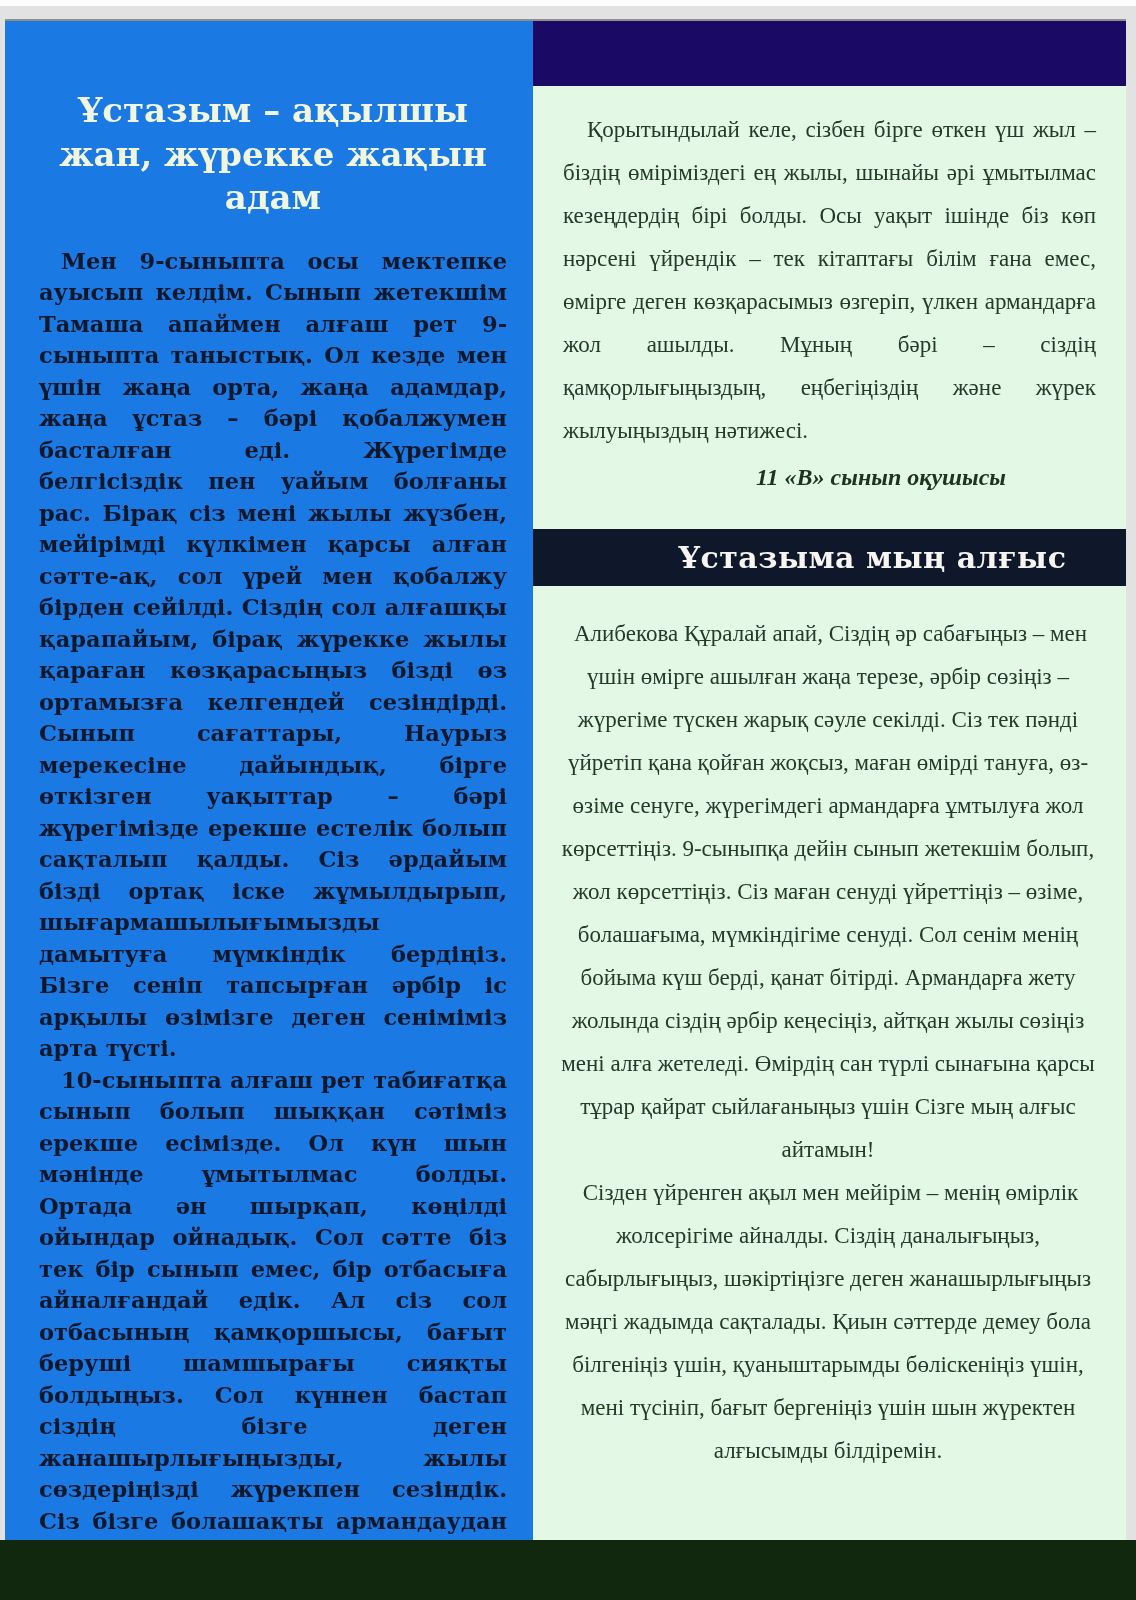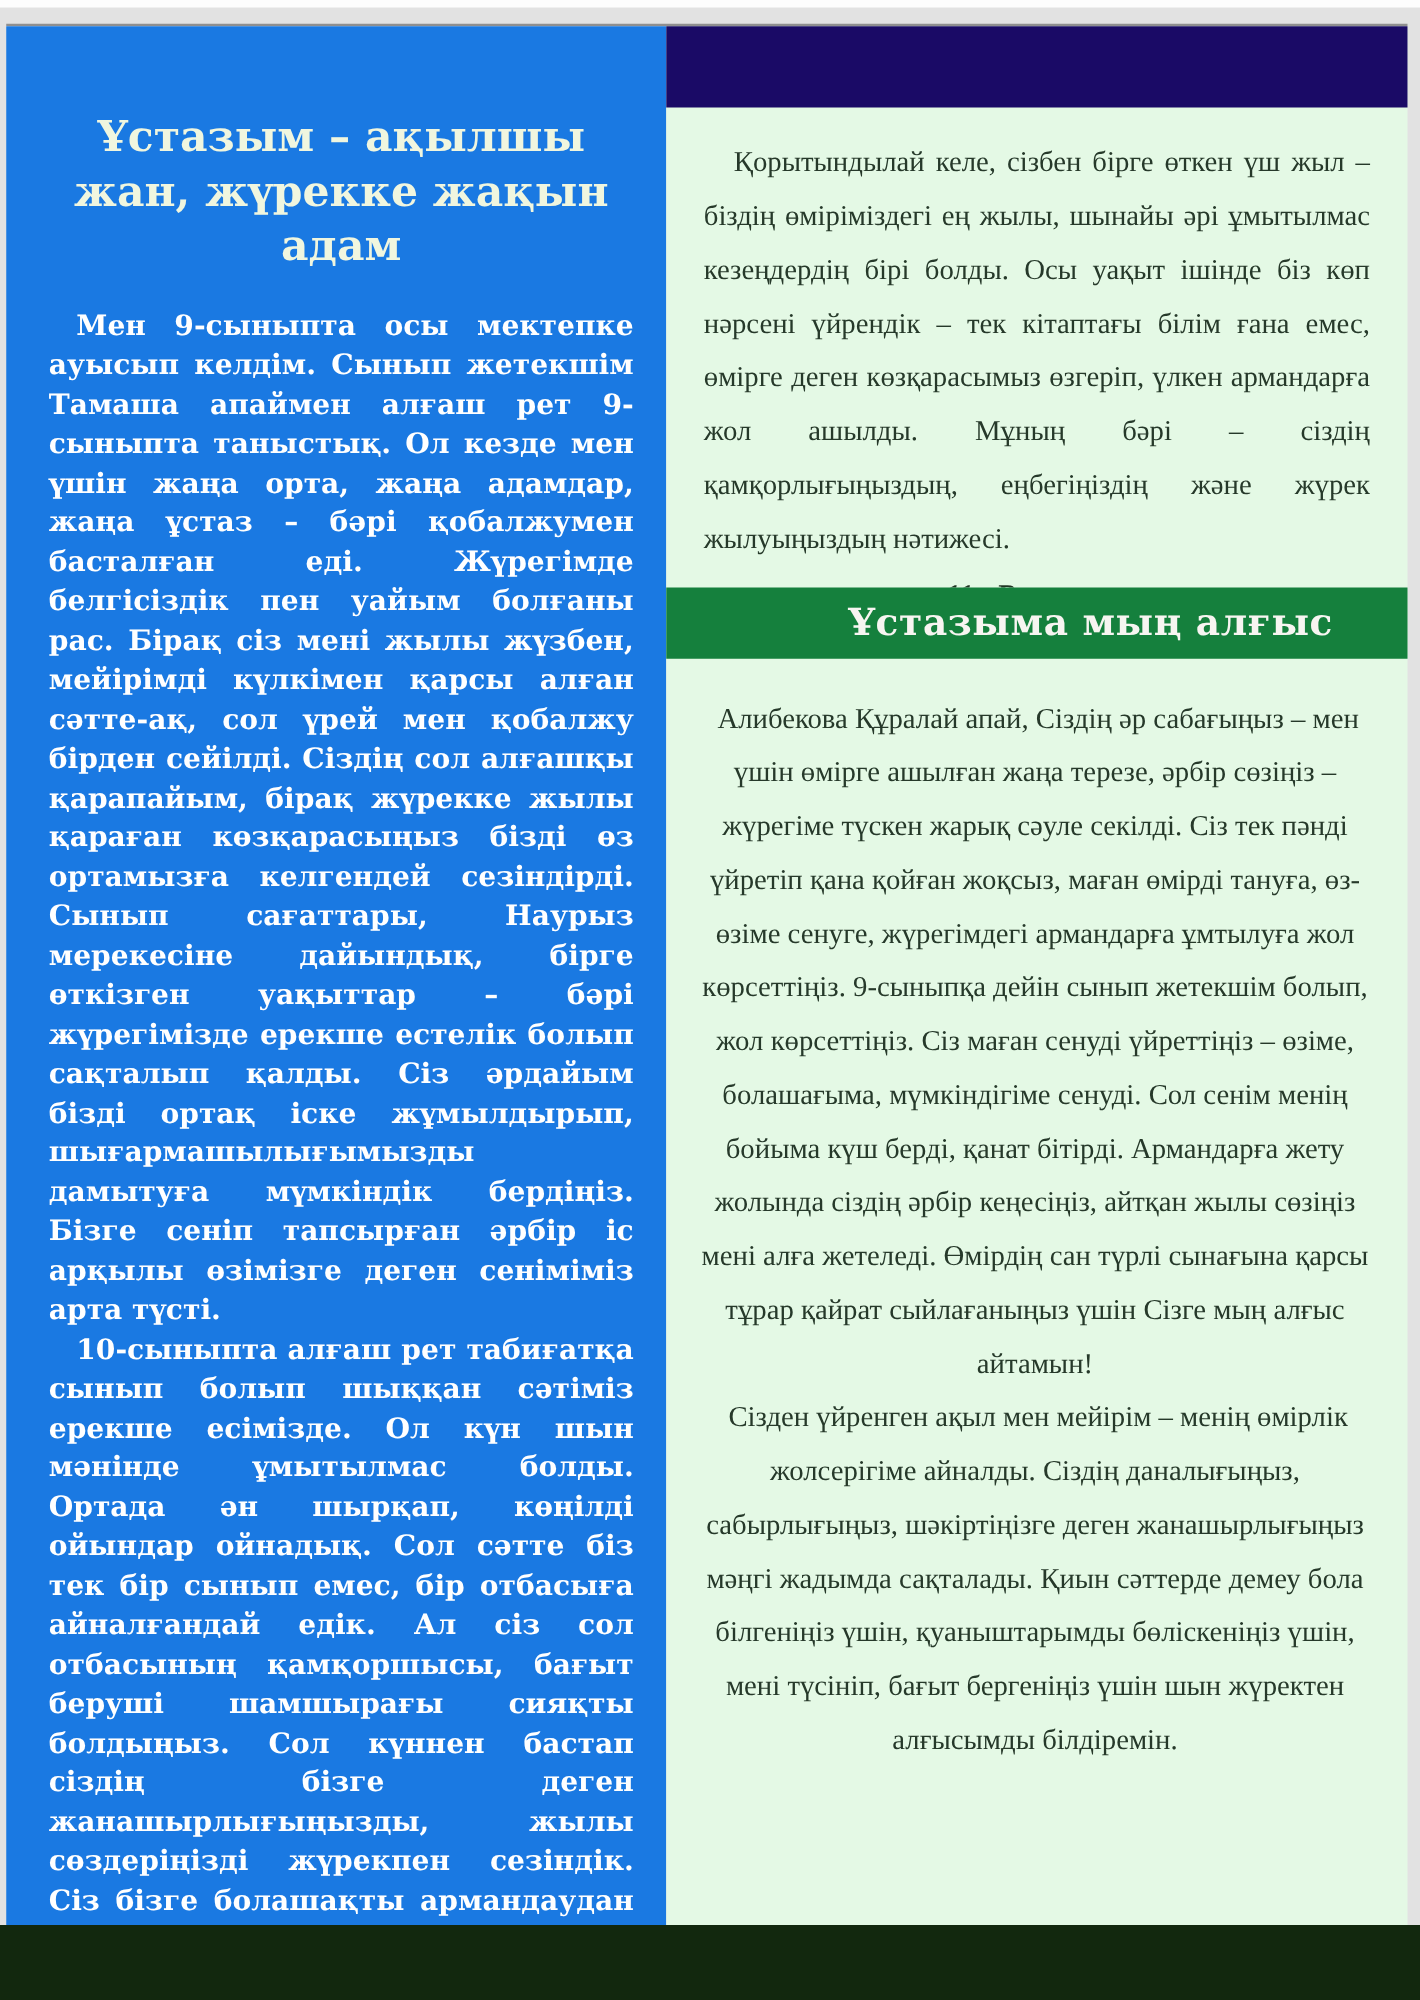"Қорытындылай келе, сізбен бірге өткен" .right-section-1 { height: 384px -> 443px }
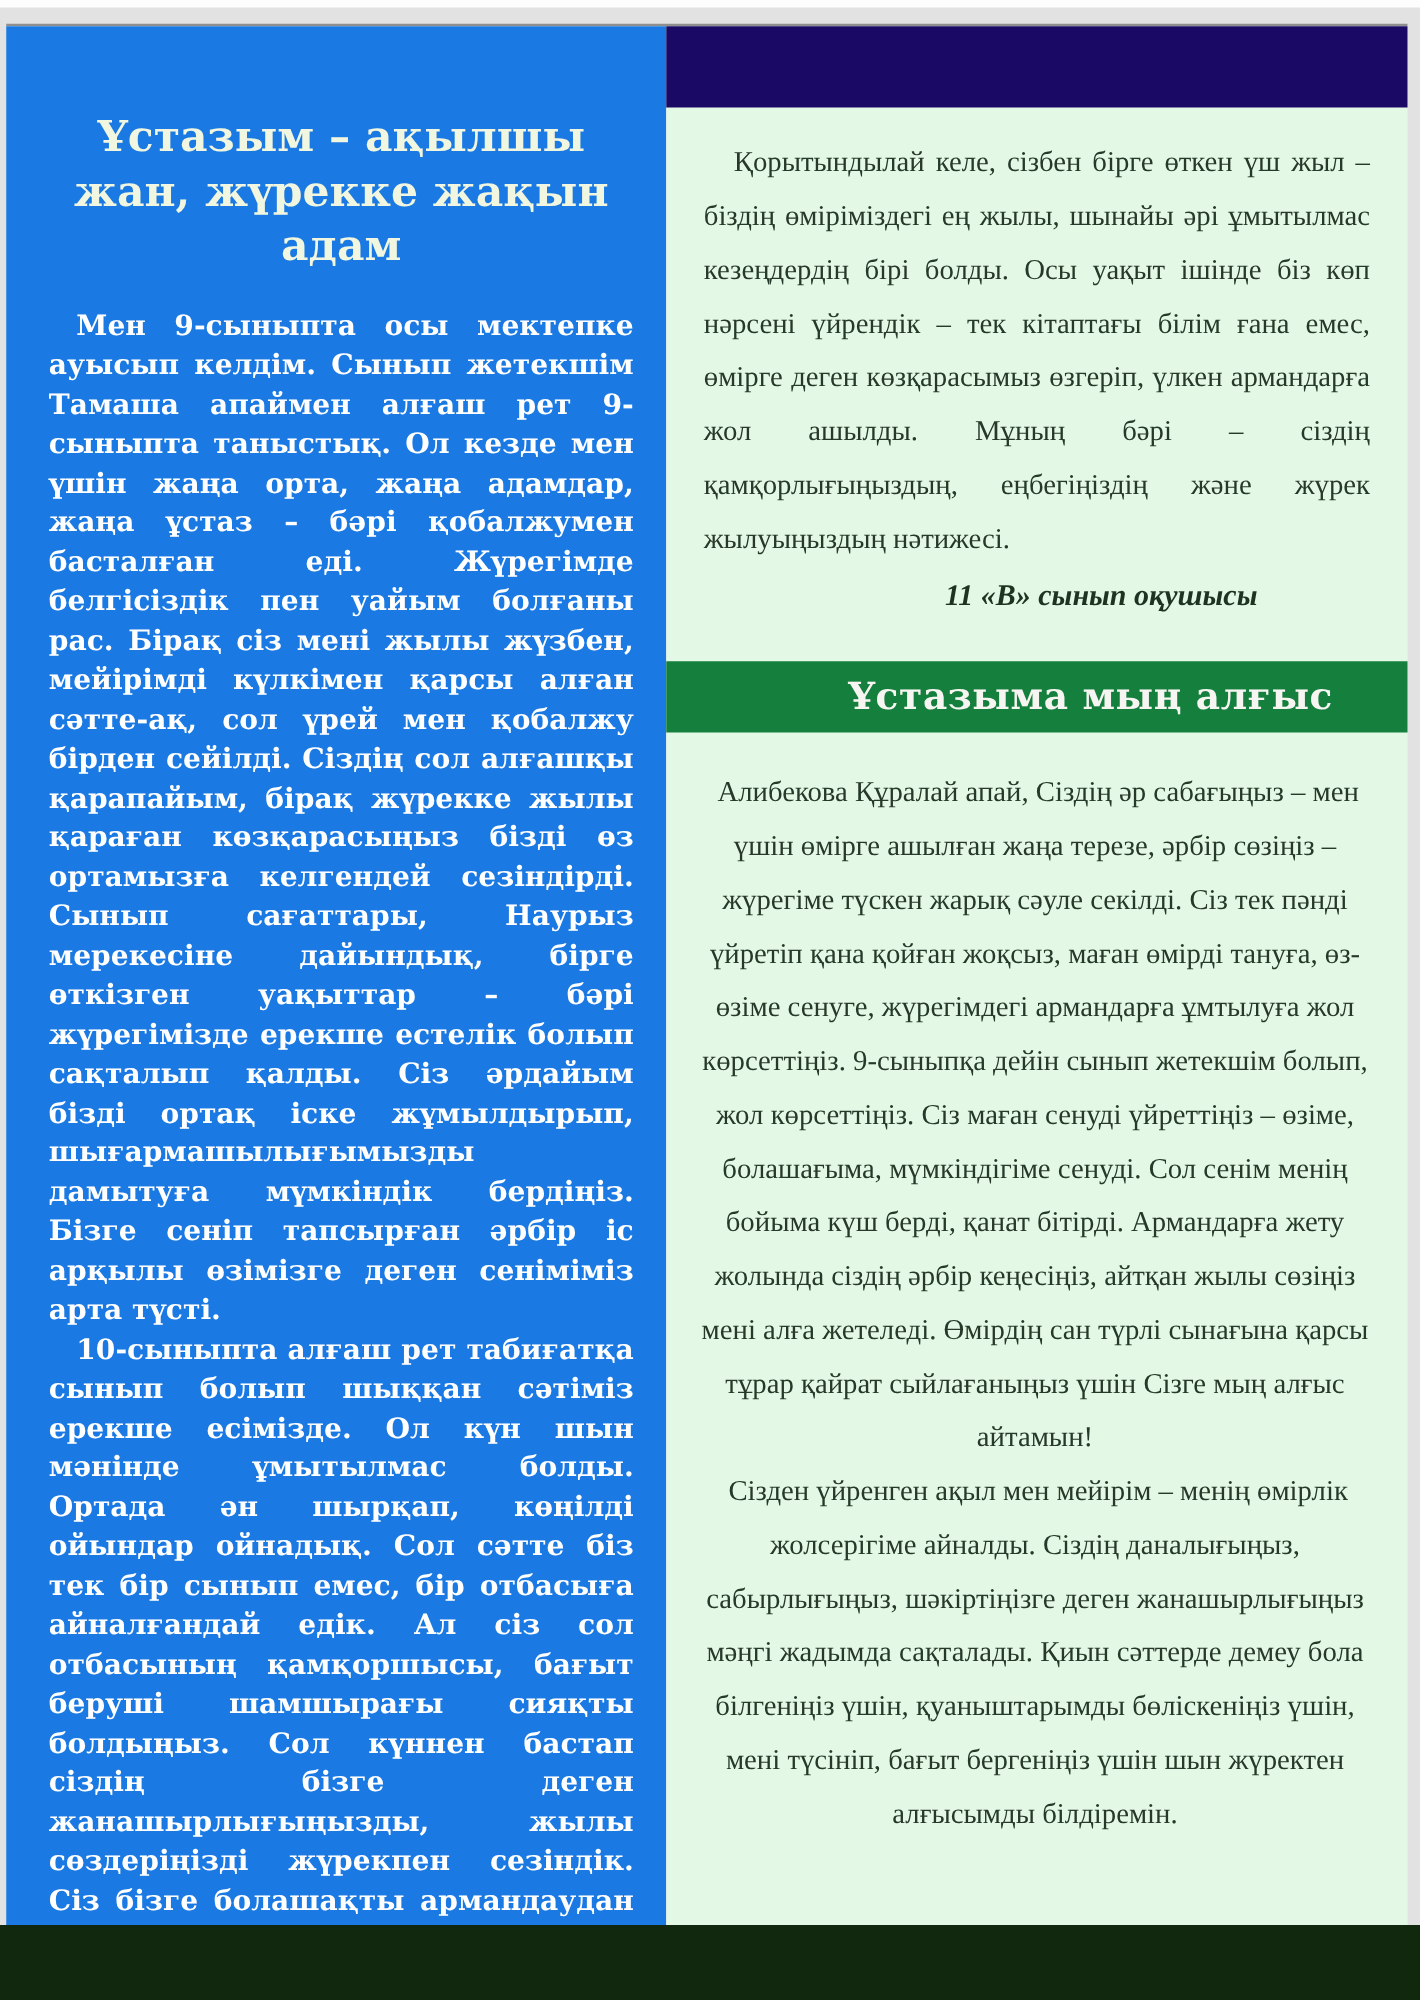"Мен 9-сыныпта осы мектепке ауысып" .left-body p { color: #ffffff -> #0f172a }
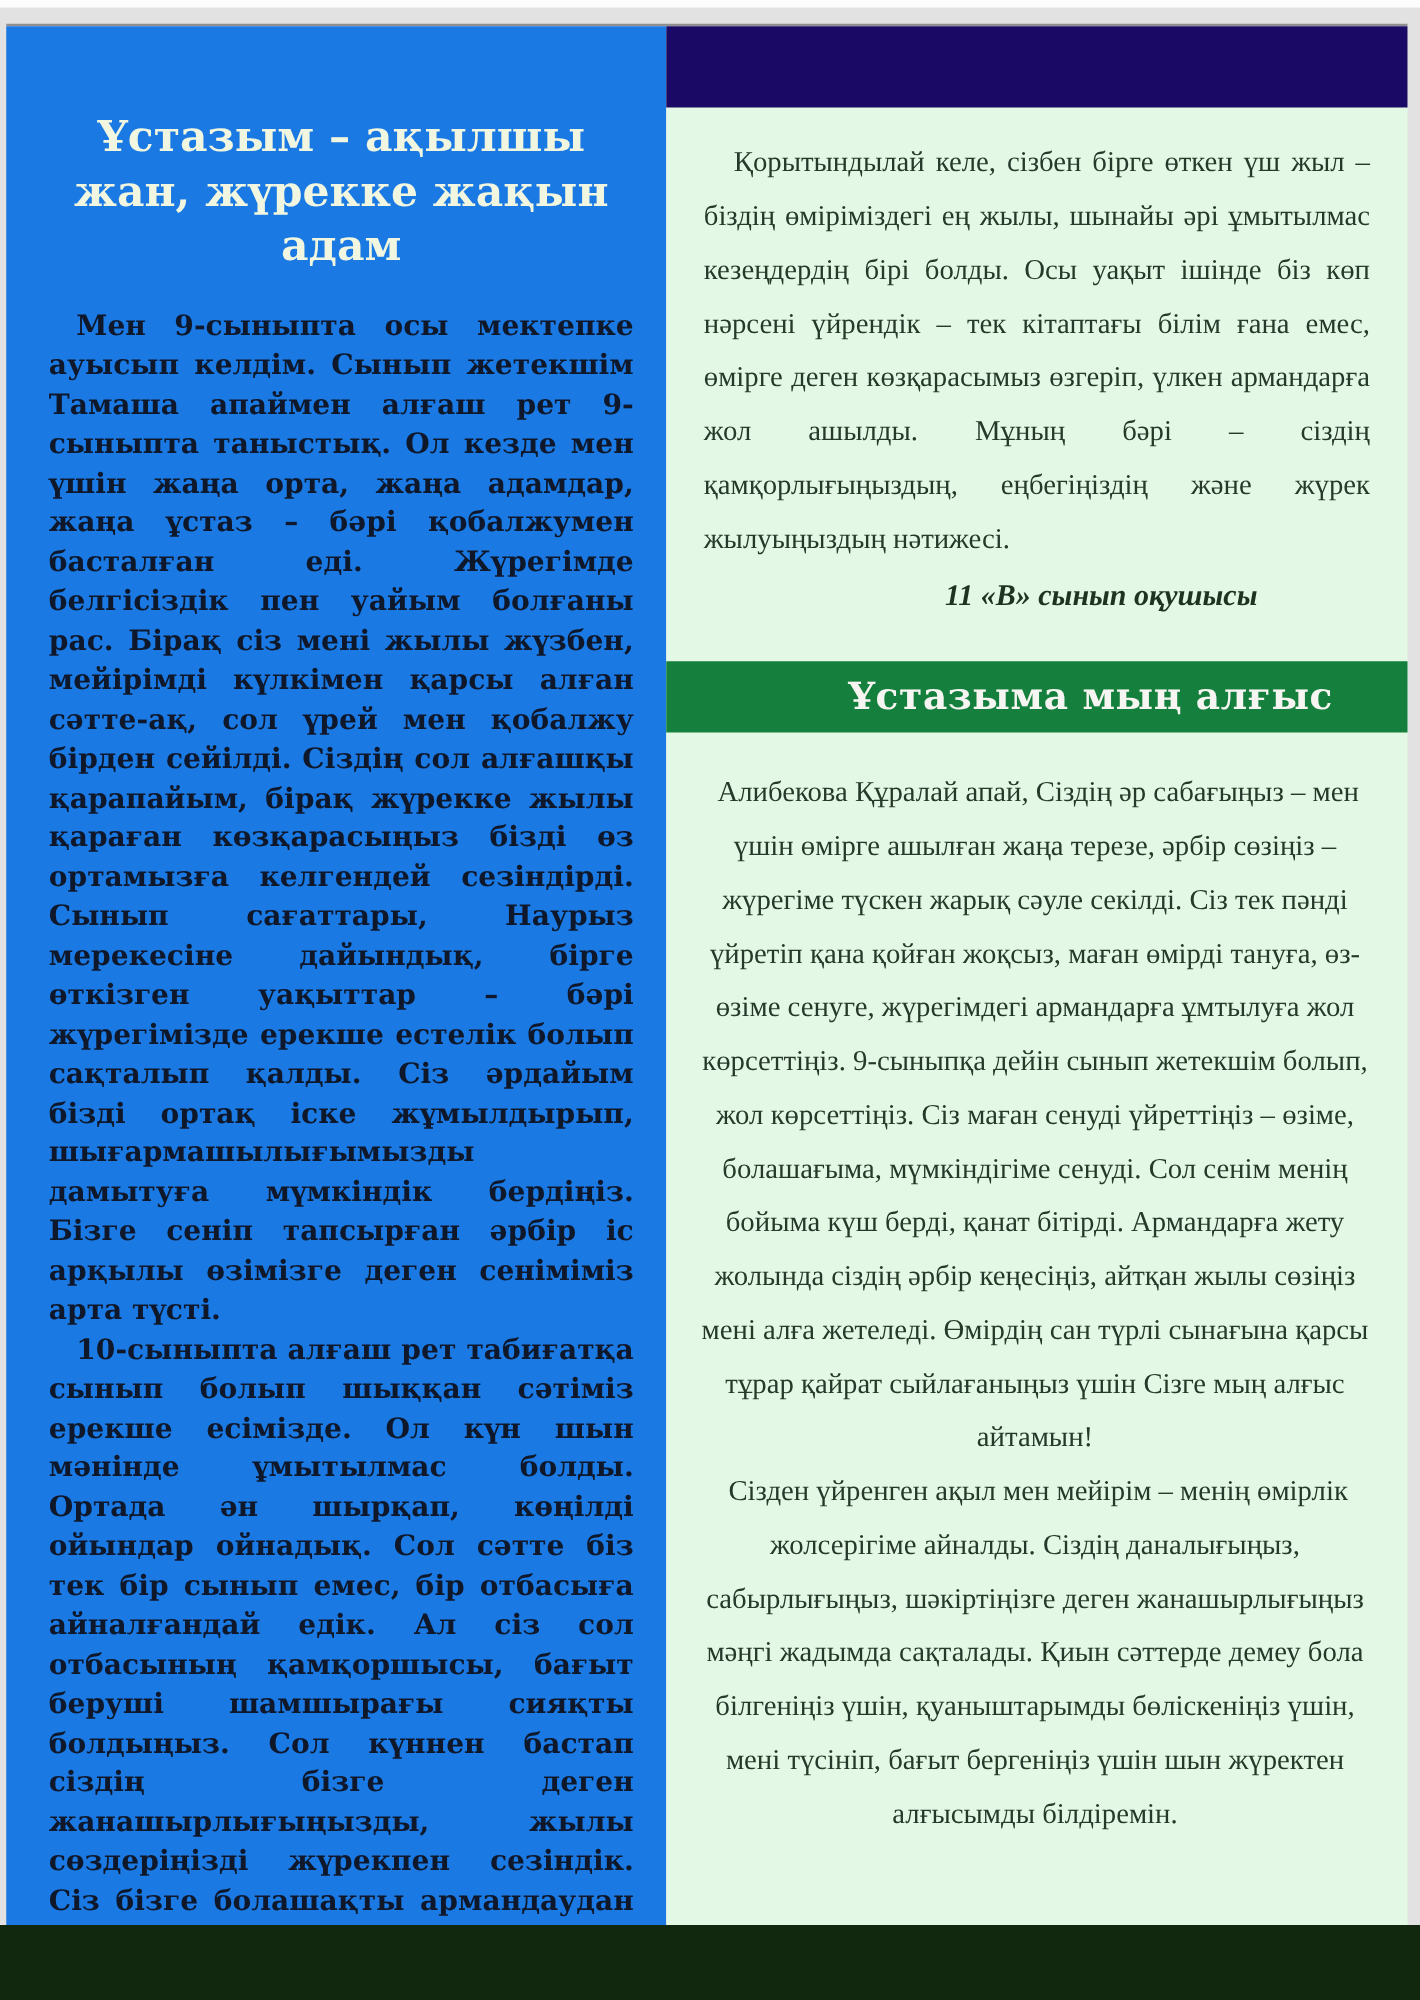"Ұстазыма мың алғыс" .section-header-bar { background: #15803d -> #0f172a }
